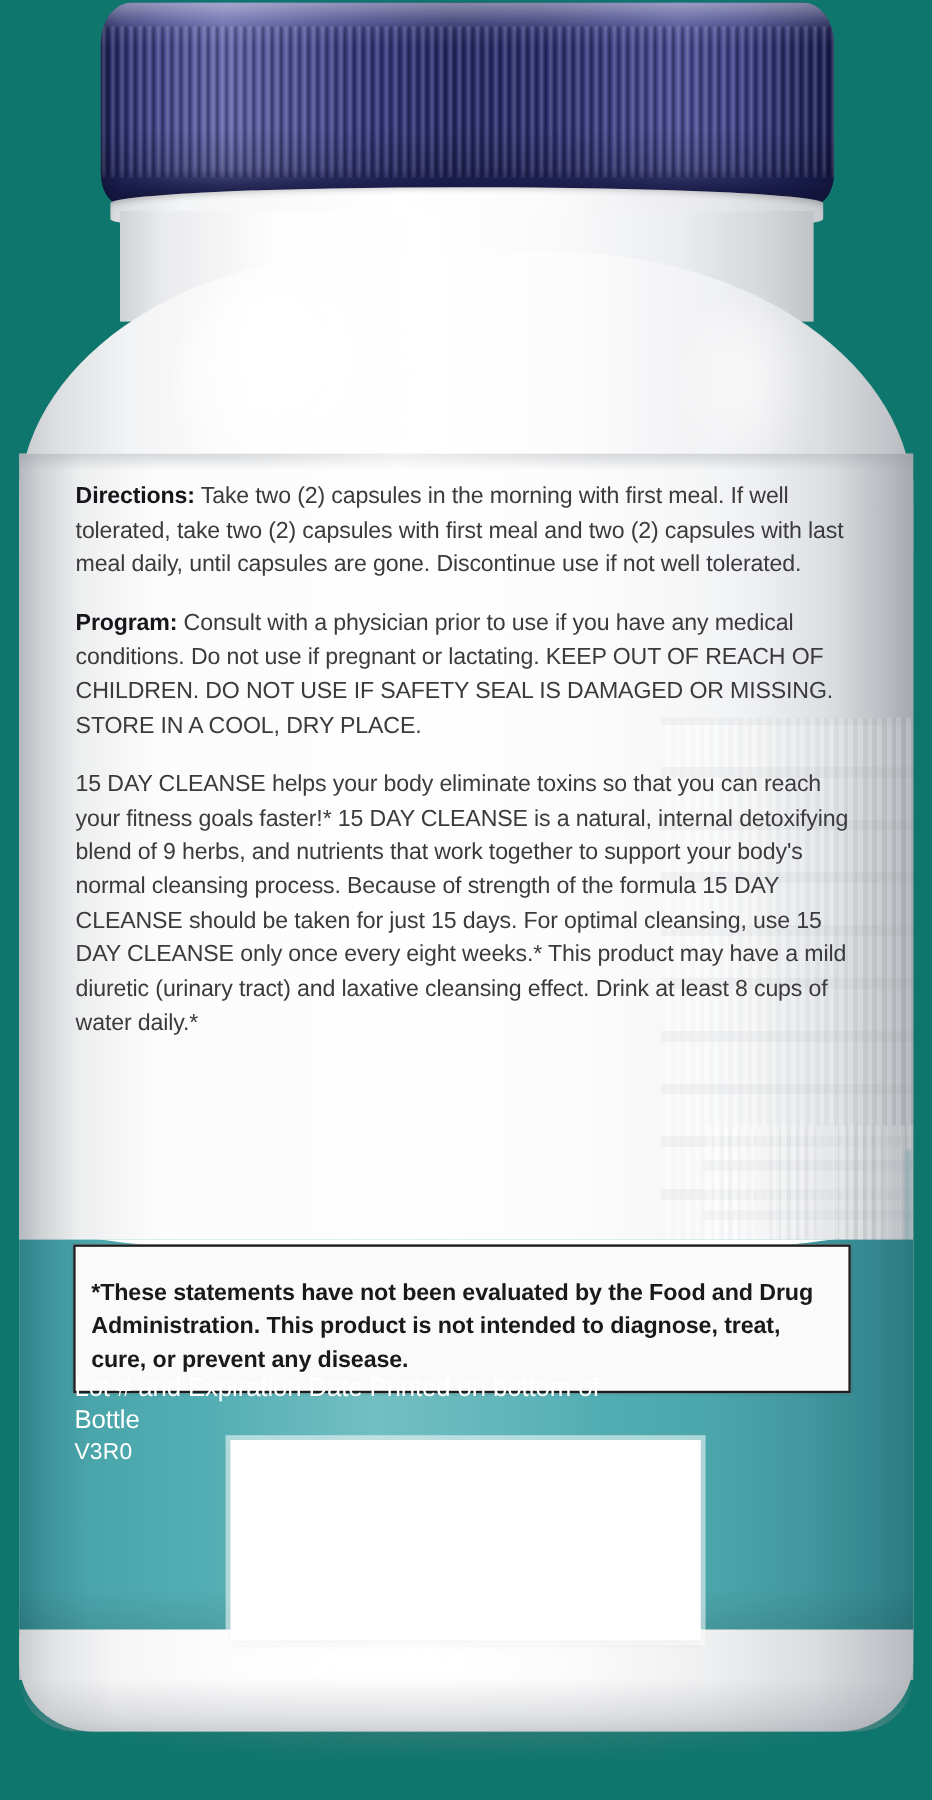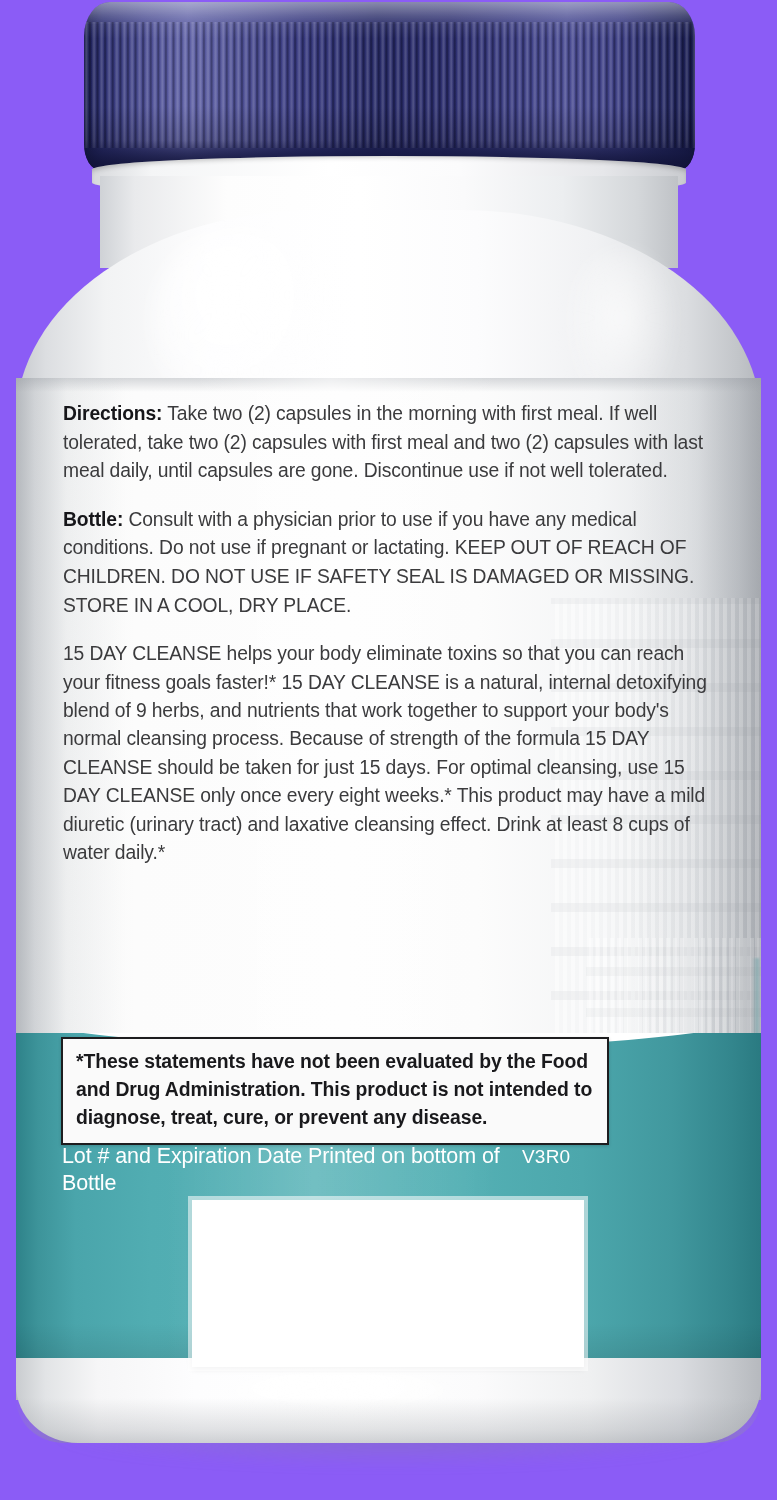"Directions: Take two (2) capsules" #stage { background: #8b5cf6 -> #0f766e }
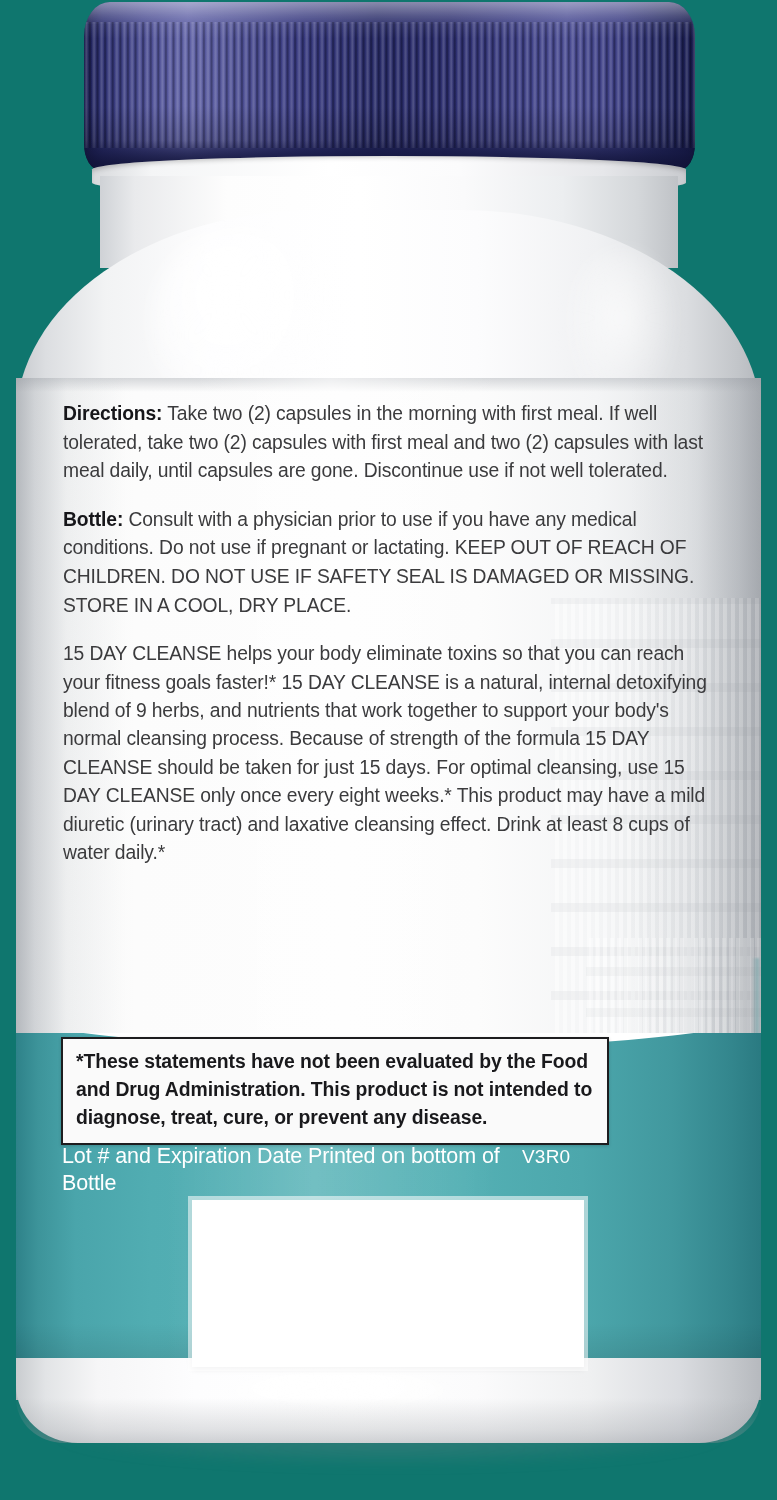"Bottle:" b { text: Bottle -> Program }
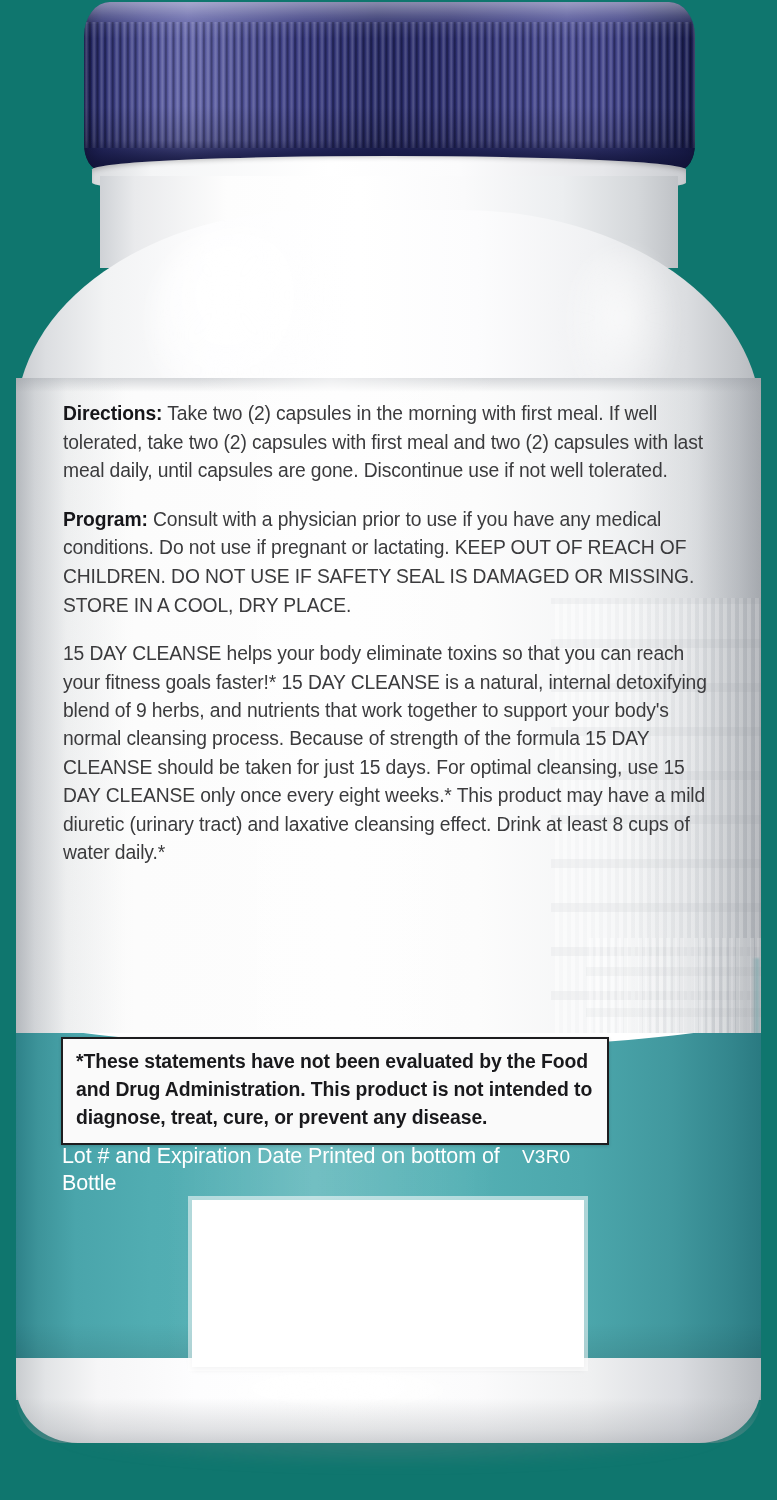"*These statements have not been" .fda-box { padding: 8px 13px 11px 13px -> 24px 13px 11px 13px; width: 548px -> 648px }
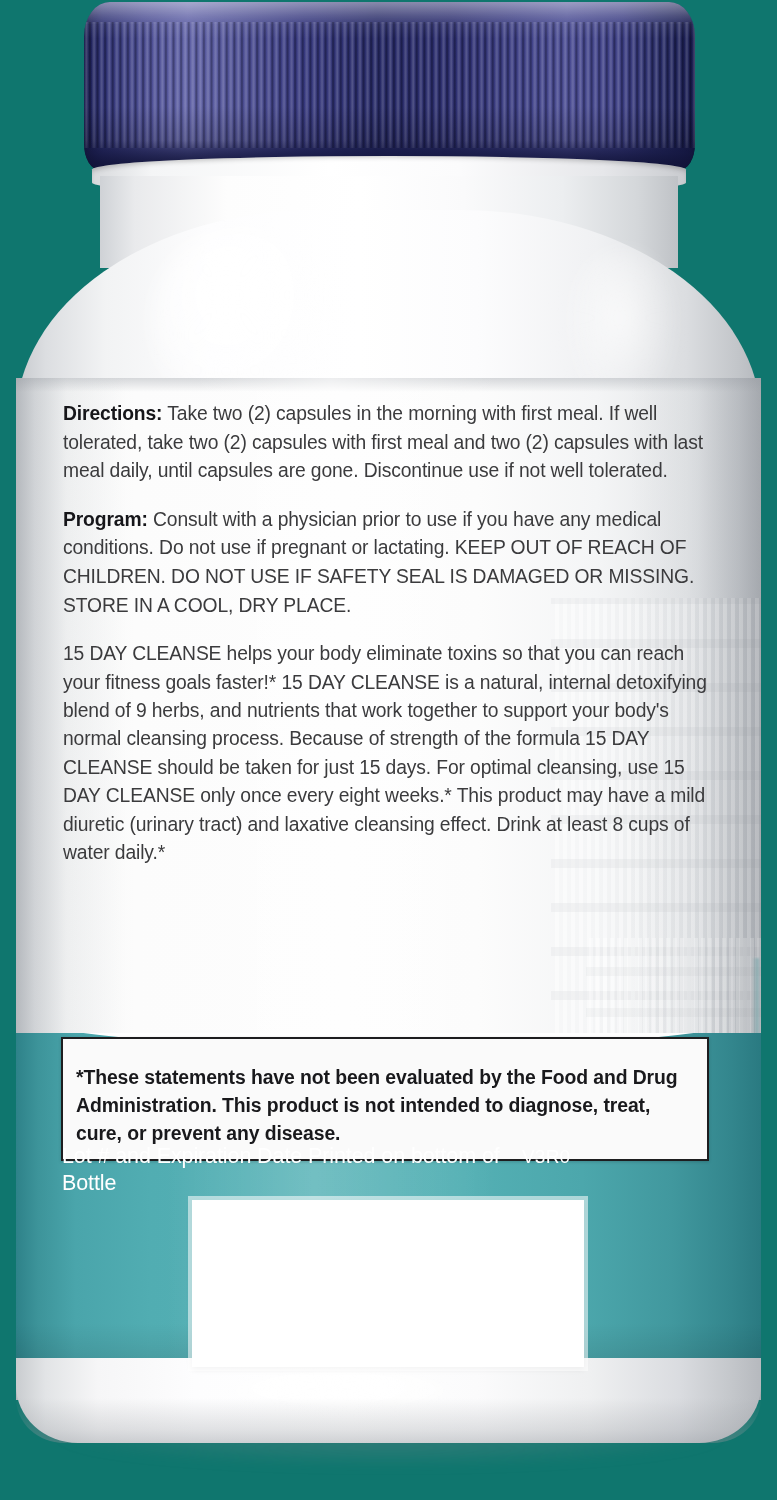"Lot # and Expiration Date" .lot-row { flex-direction: none -> column }
